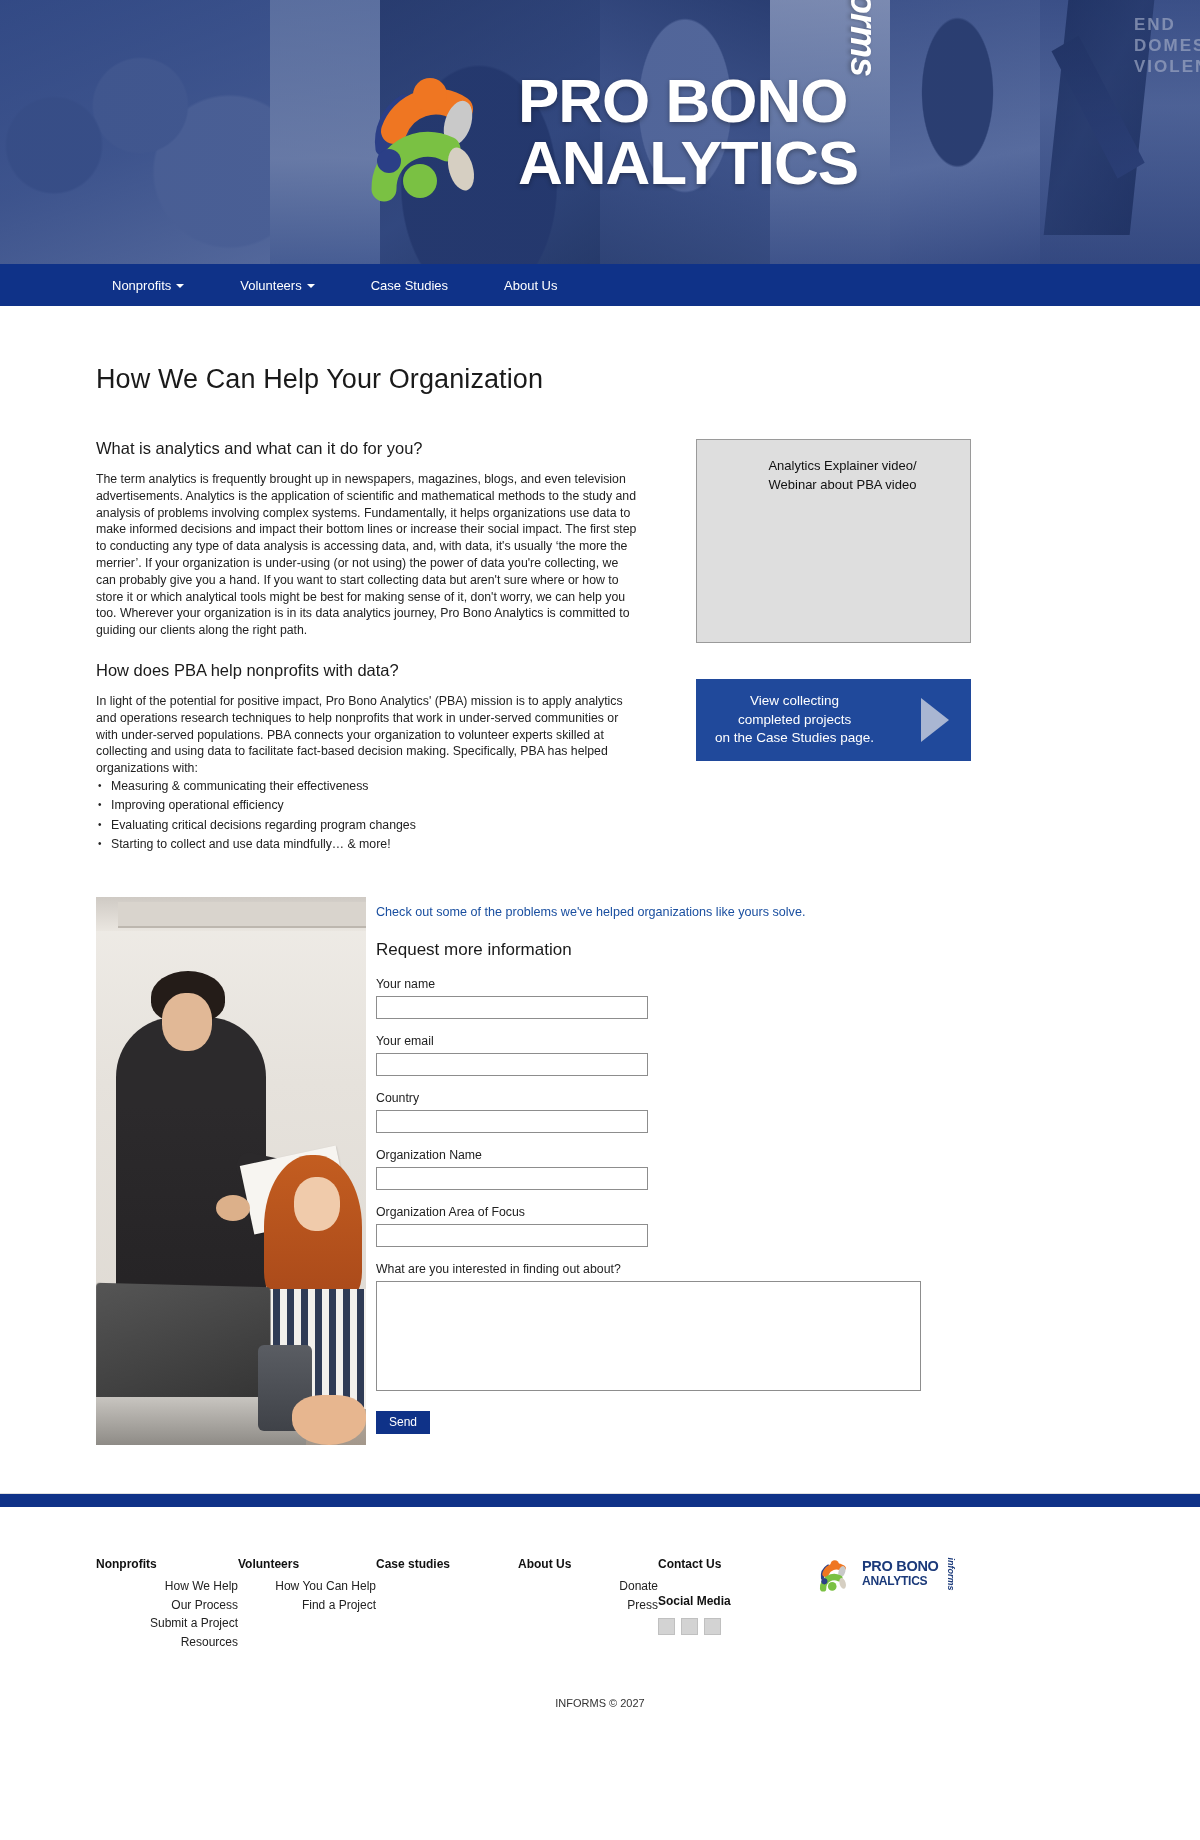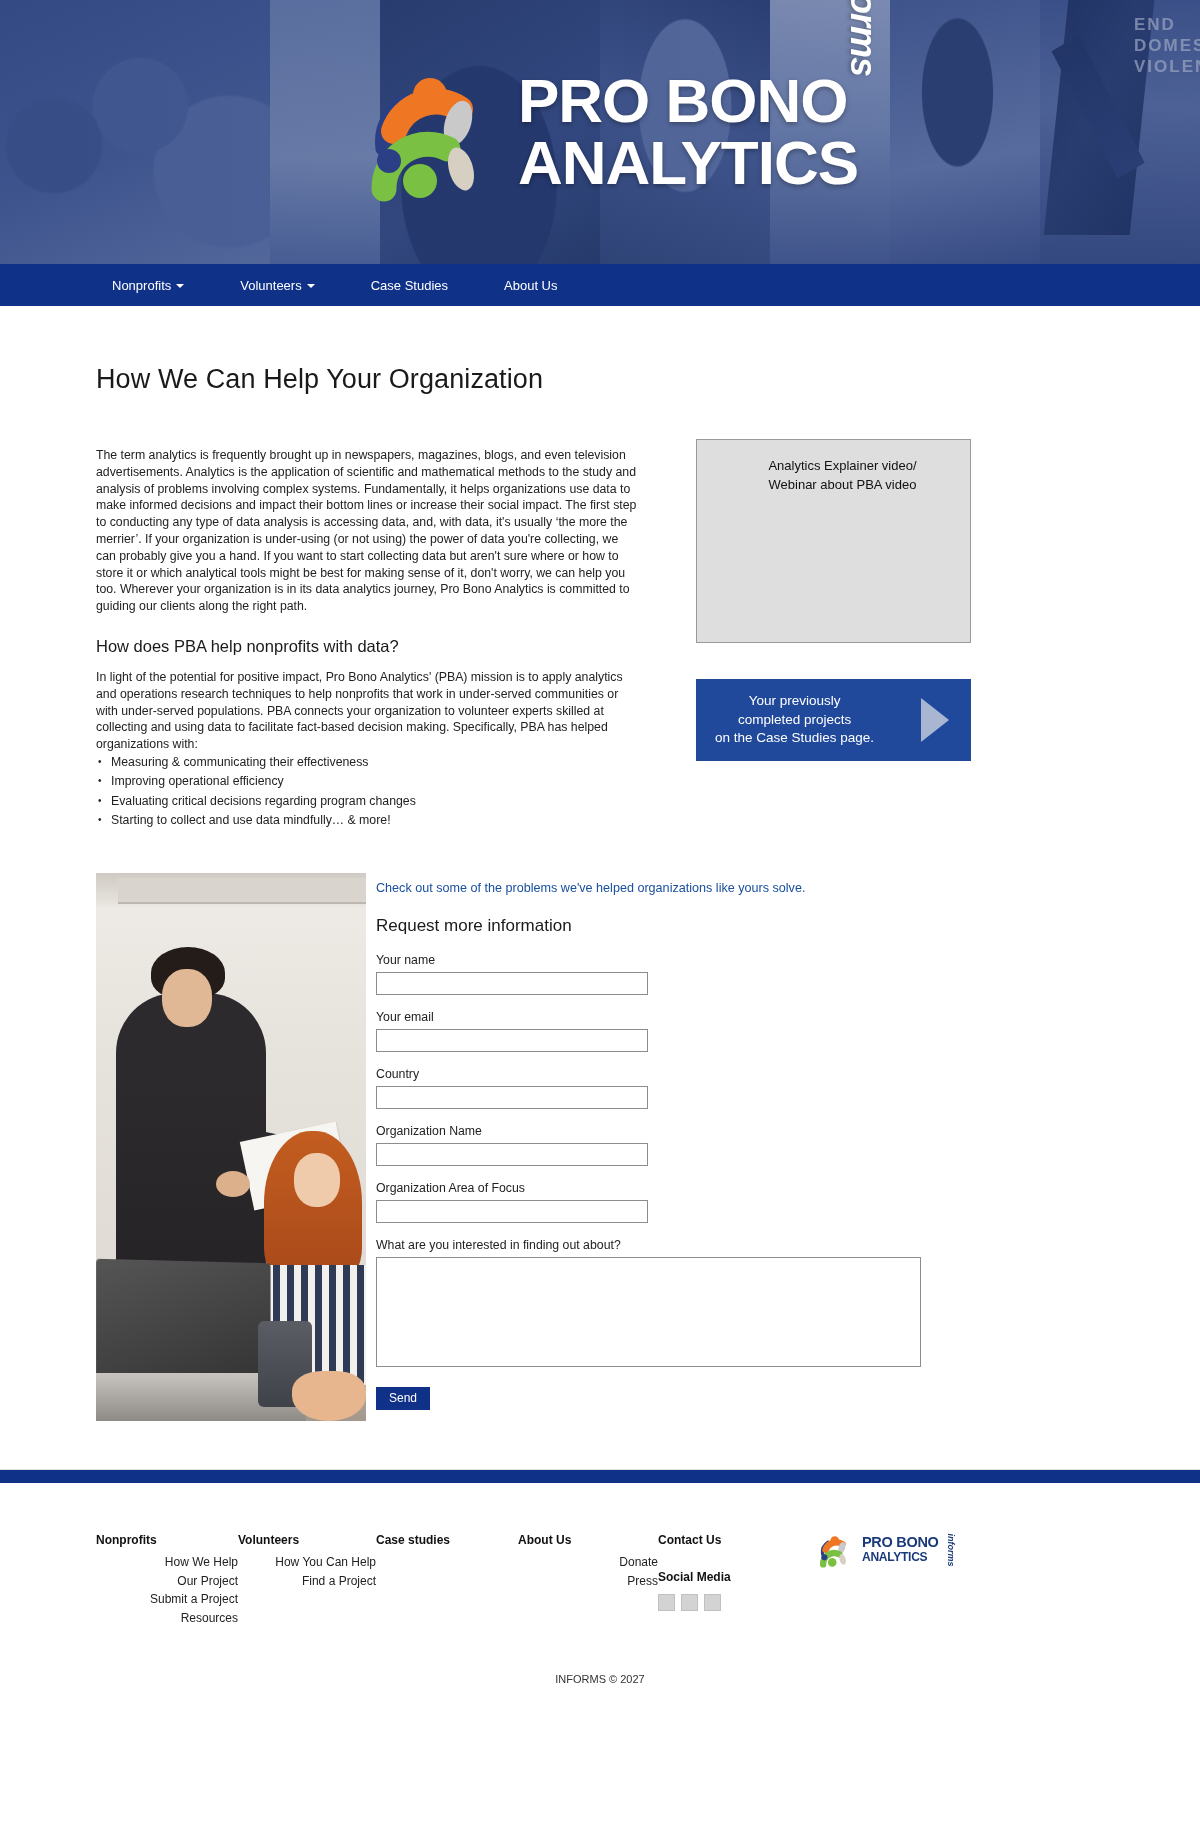"What is analytics and what" h2.sect { html: none -> <h2>What is analytics and what can it do for you?</h2> }
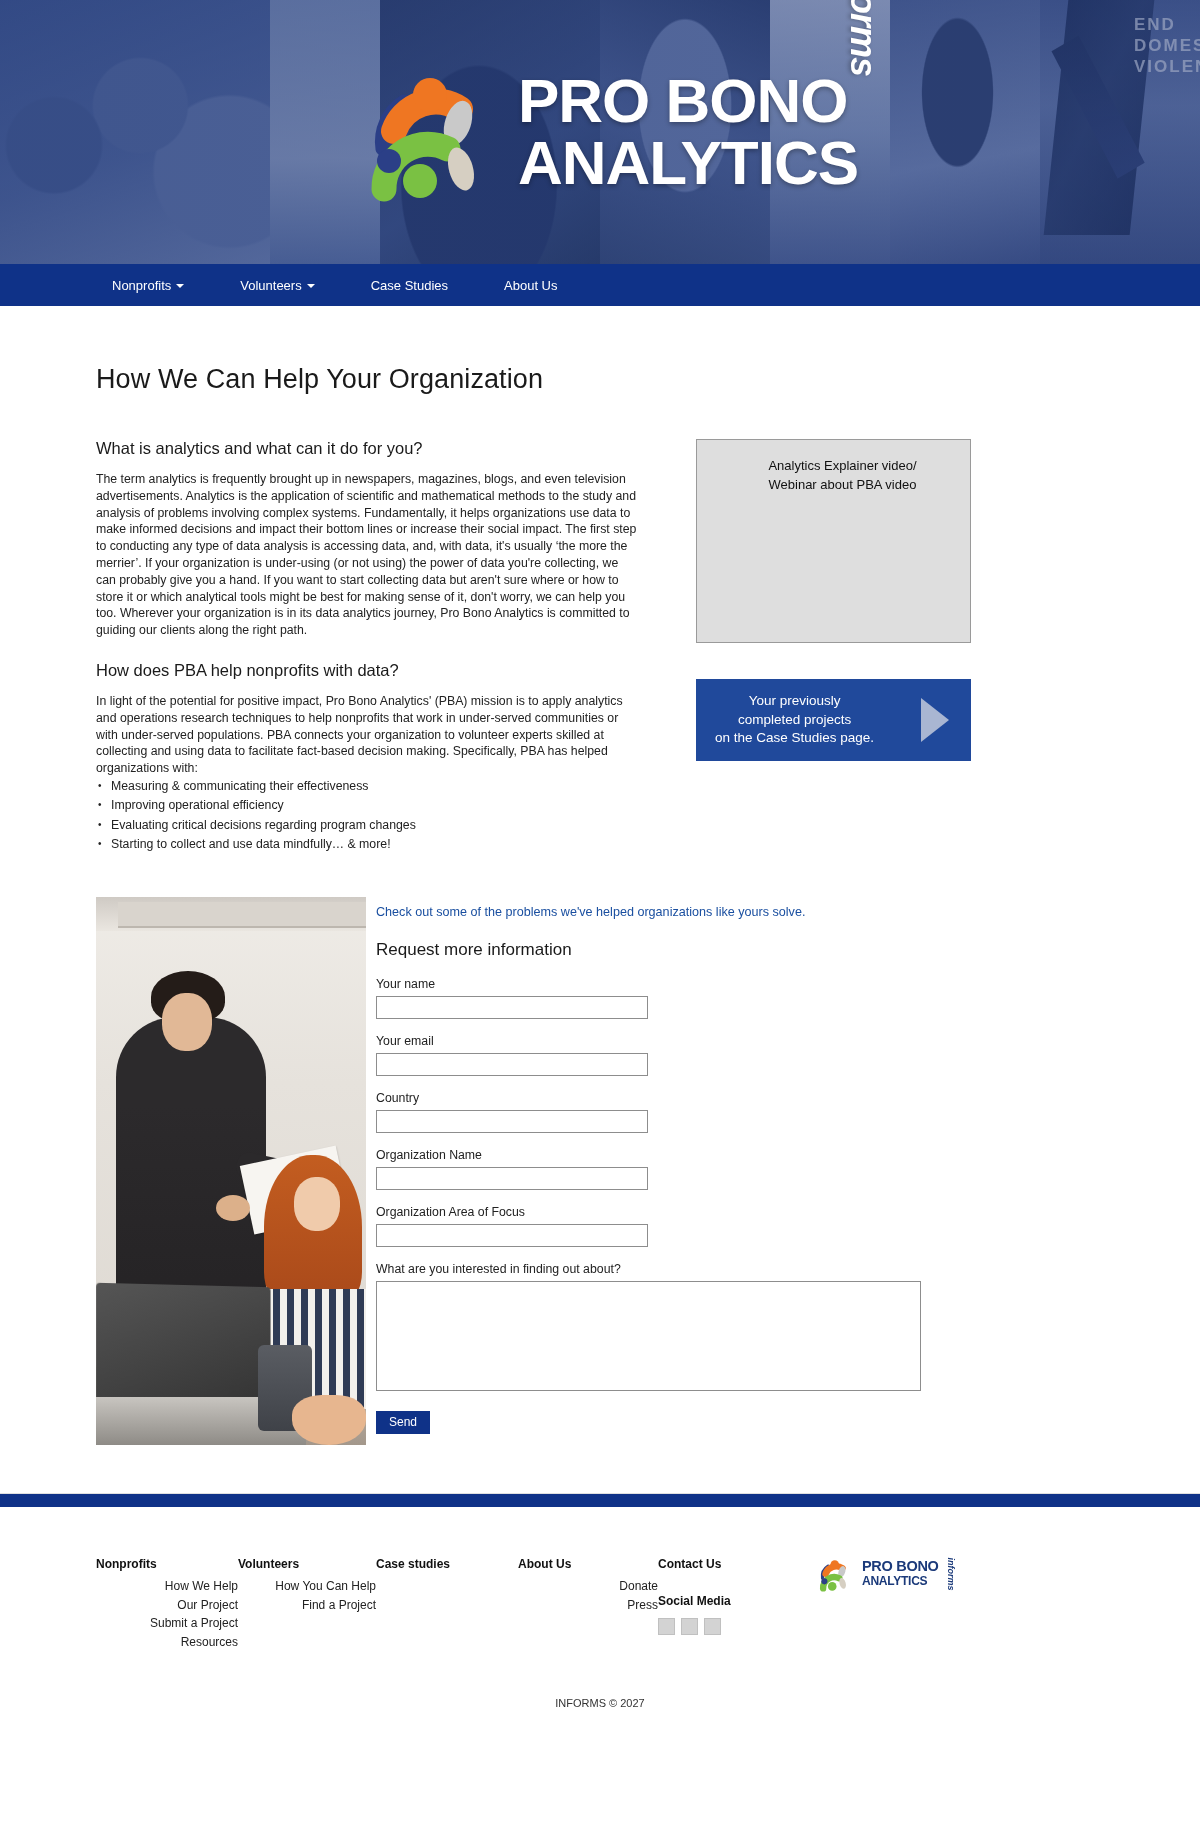"Your previously" div { text: Your previously -> View collecting }
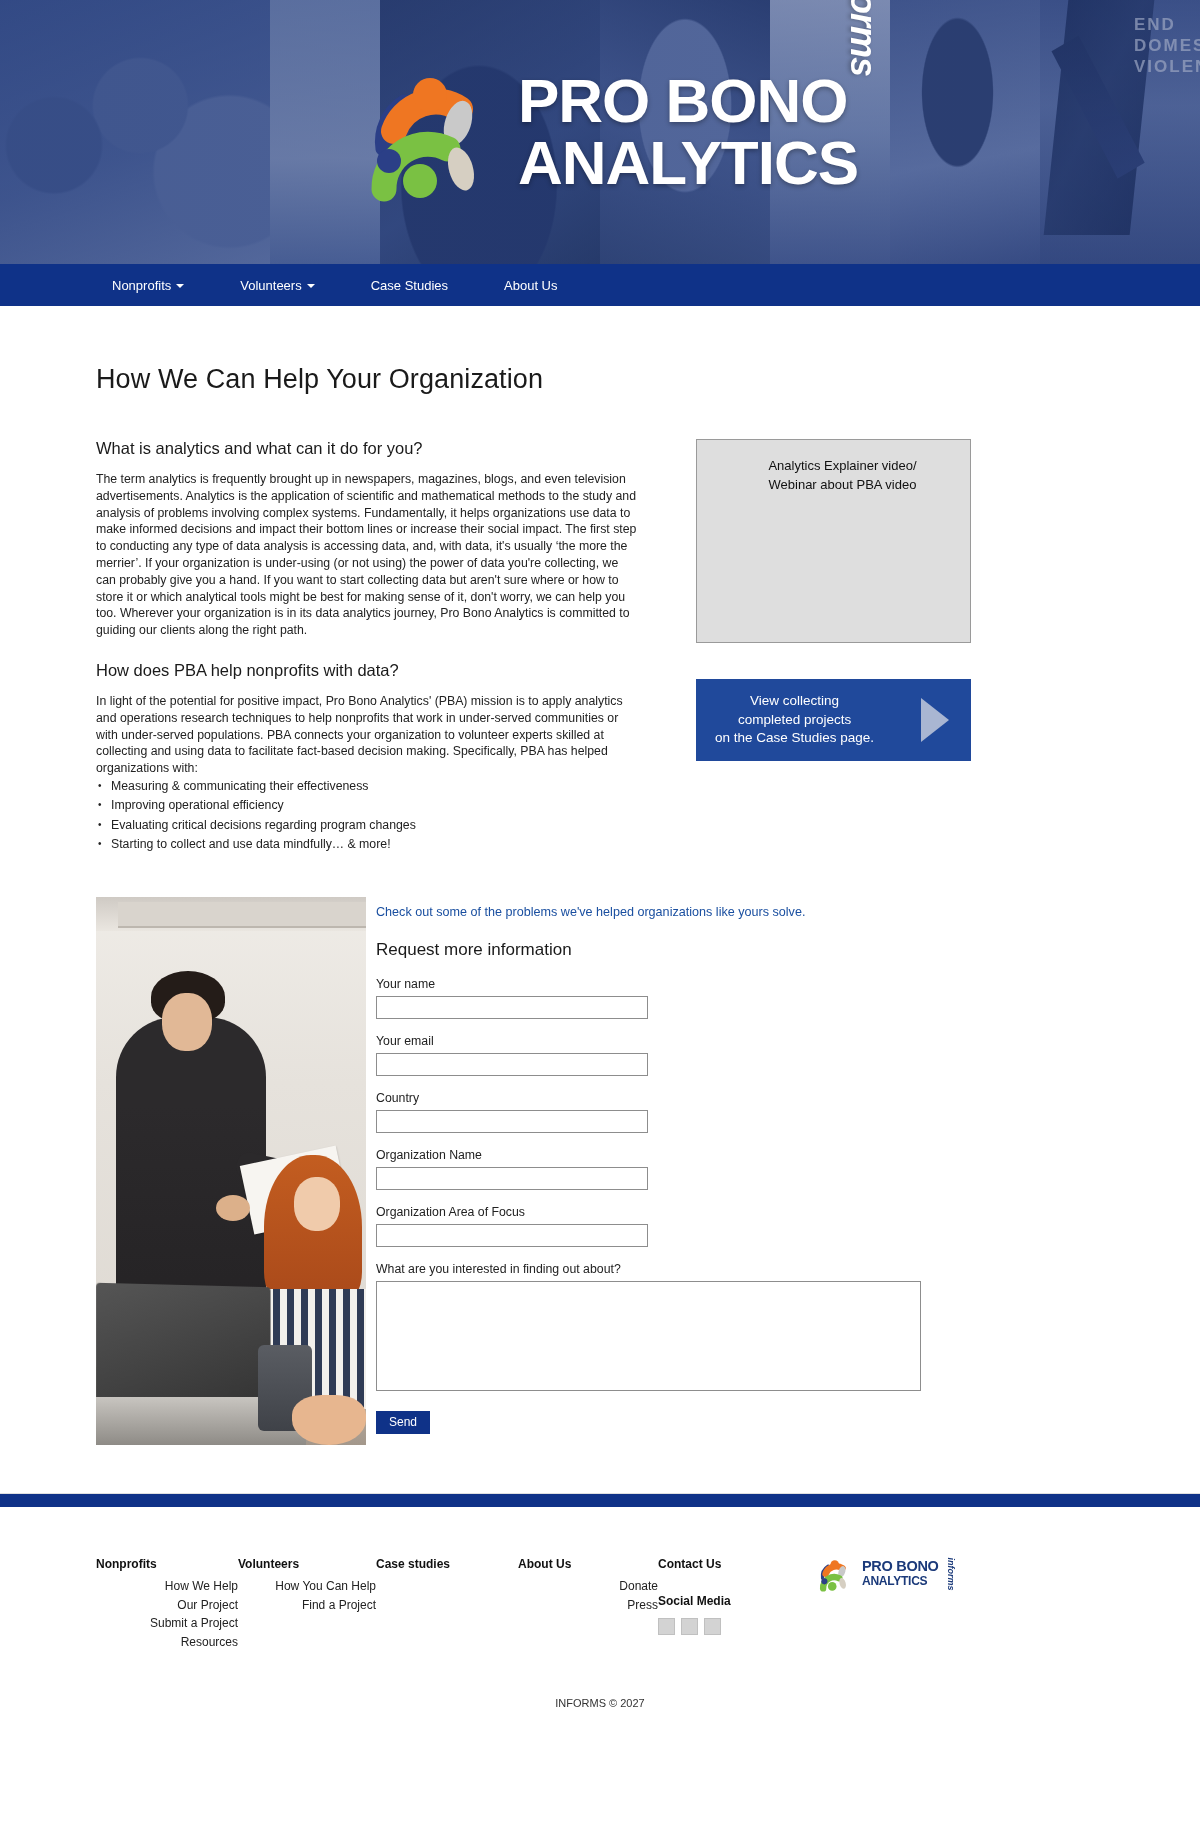"Our Project" a { text: Project -> Process }
